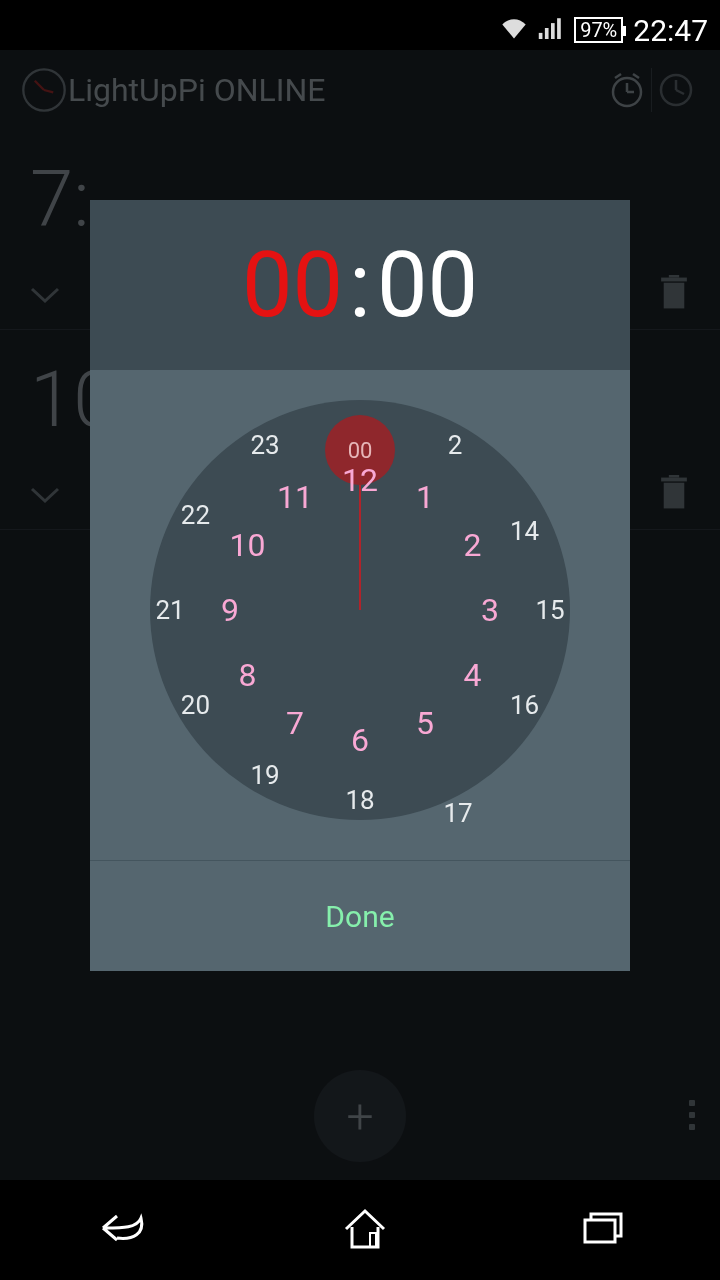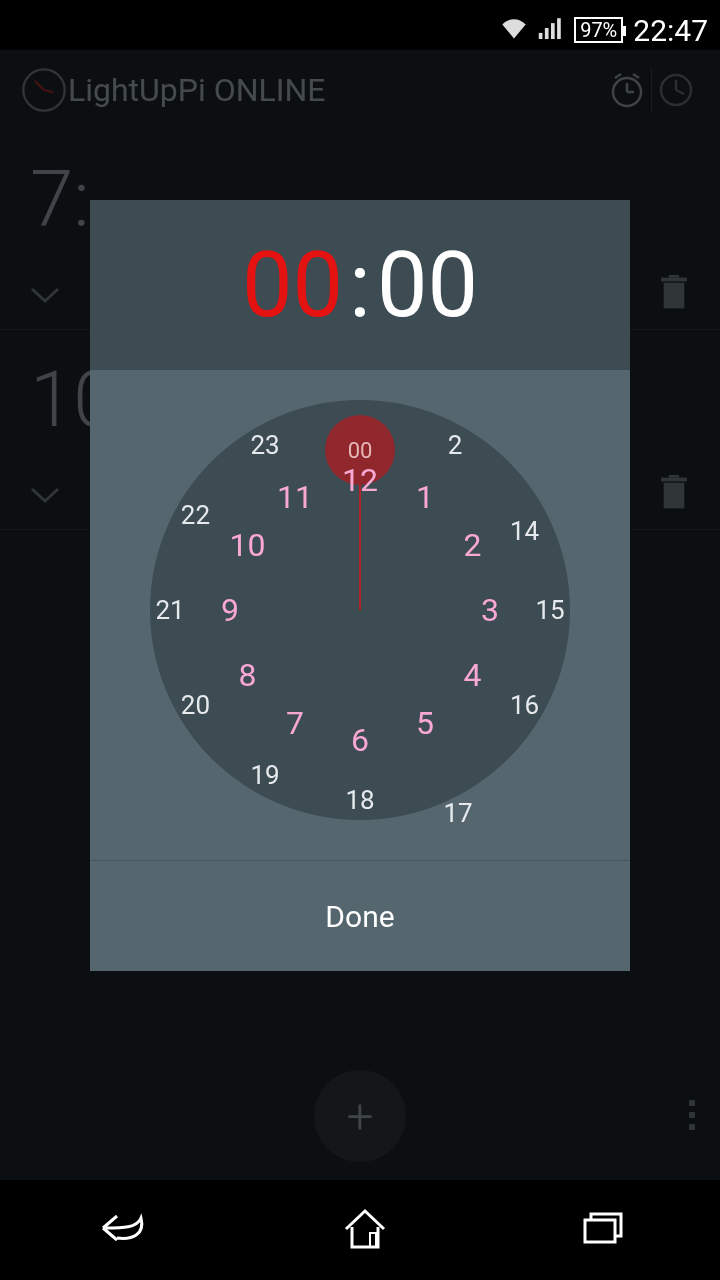"Done" .done { color: #ffffff -> #86efac }
